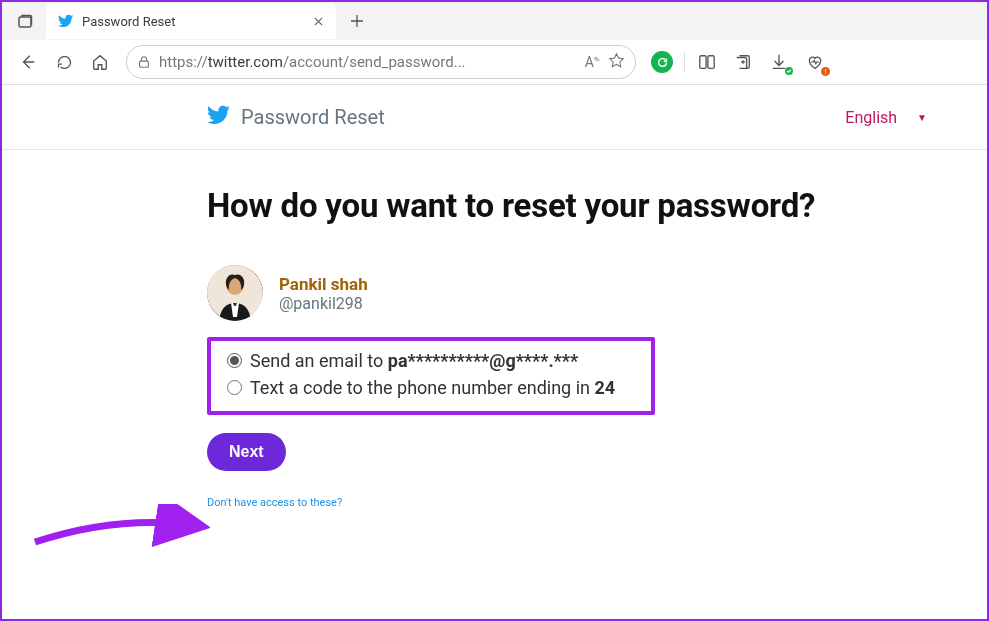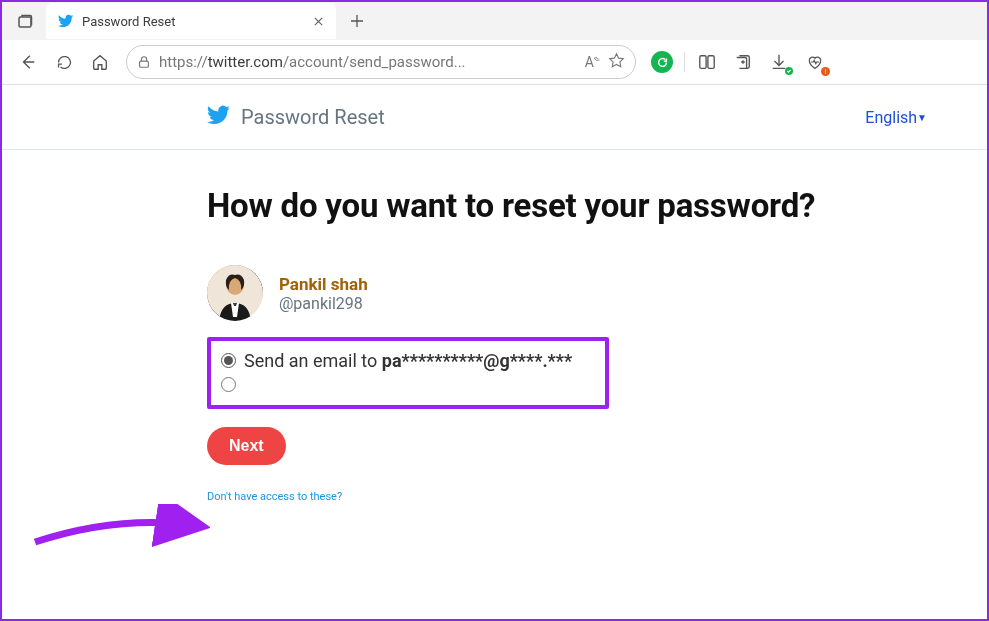"English" .lang-select { color: #1d4ed8 -> #be185d; gap: 0 -> 20px }
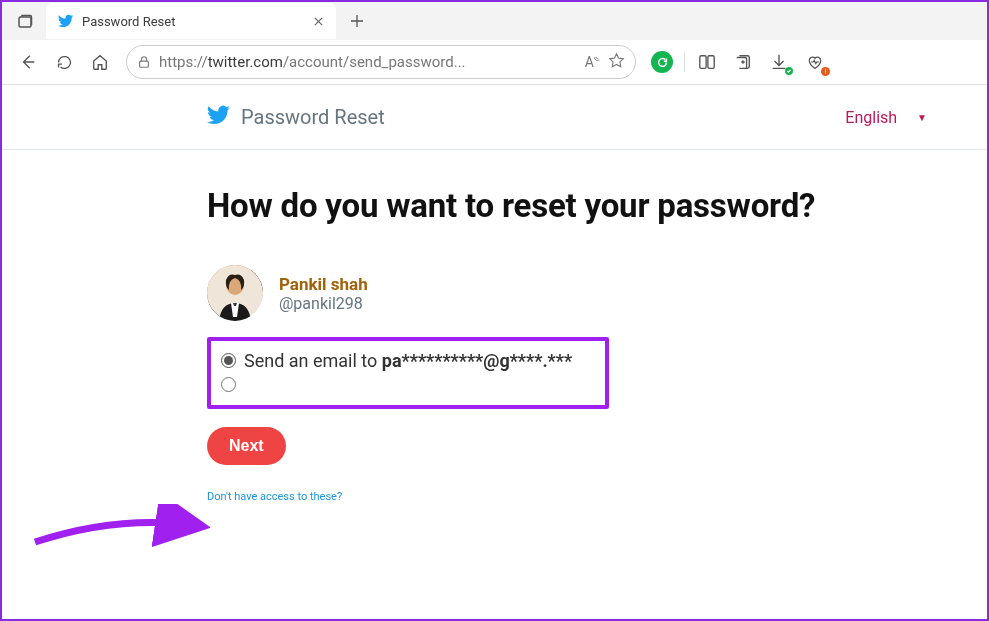"Send an email to pa**********@g****.***" .options-box { padding: 6px 10px 10px 10px -> 6px 10px 10px 16px; width: 402px -> 448px }
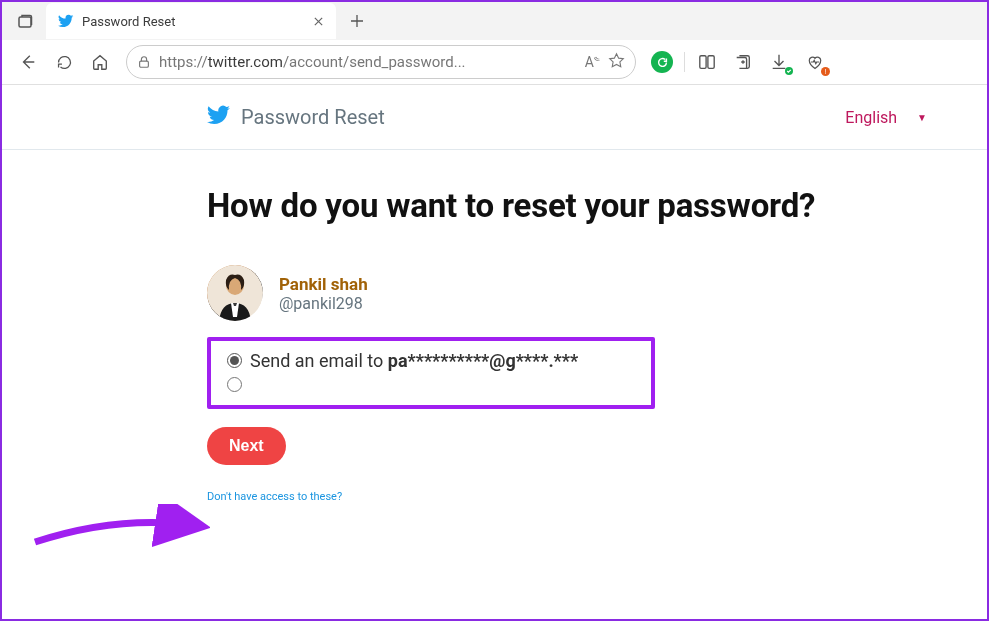"Text a code to the" span { html: none -> <span> <span>Text a code to the phone number ending in </span><span>24</span> </span> }
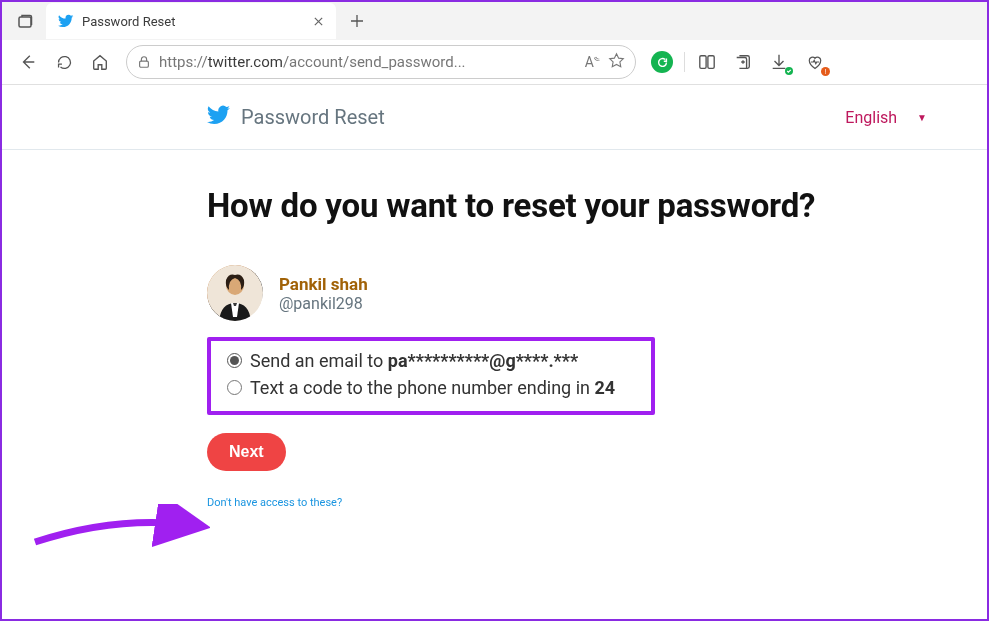"Next" .next-btn { background: #ef4444 -> #6d28d9 }
